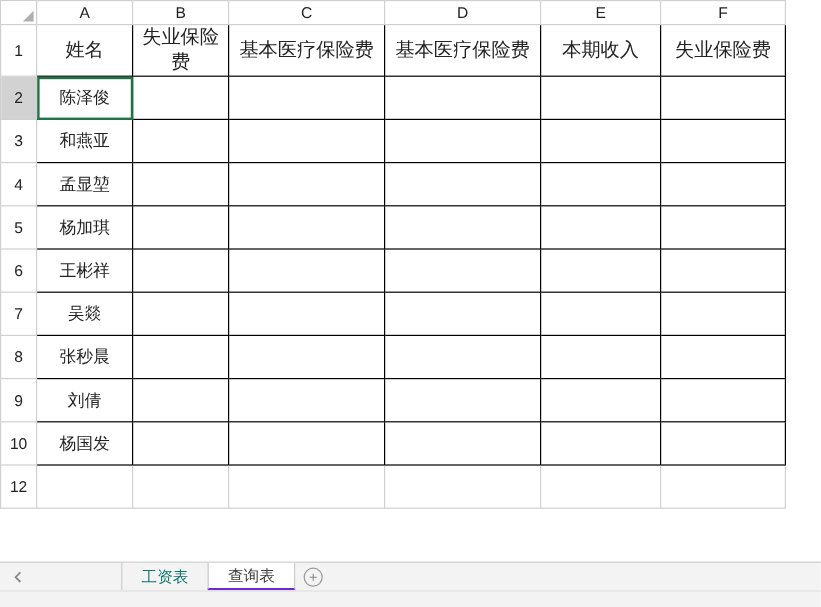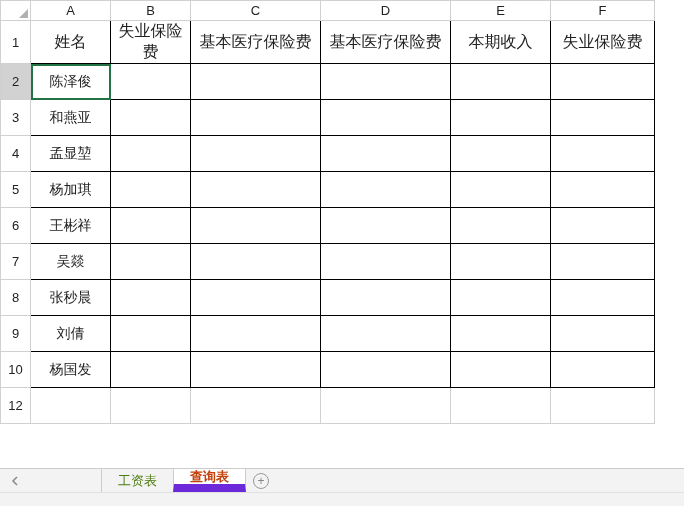"工资表" .tab { color: #4d7c0f -> #0f766e }
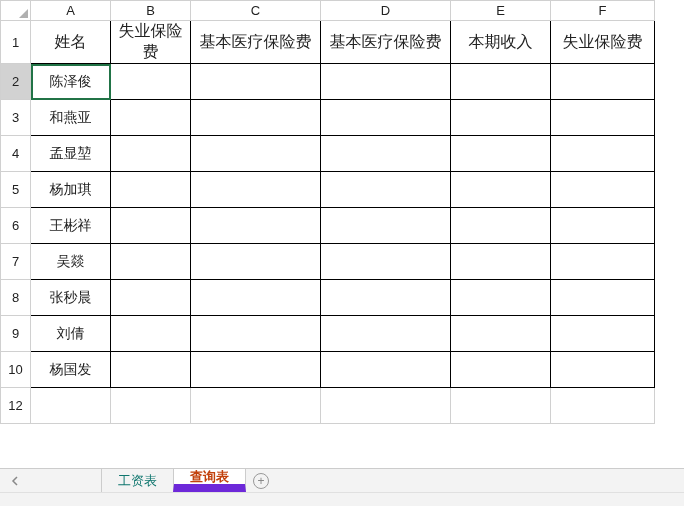"查询表" .tab.active { border-bottom: 8px solid #6d28d9 -> 2px solid #6d28d9; color: #c2410c -> #404040; font-weight: 700 -> 400 }
